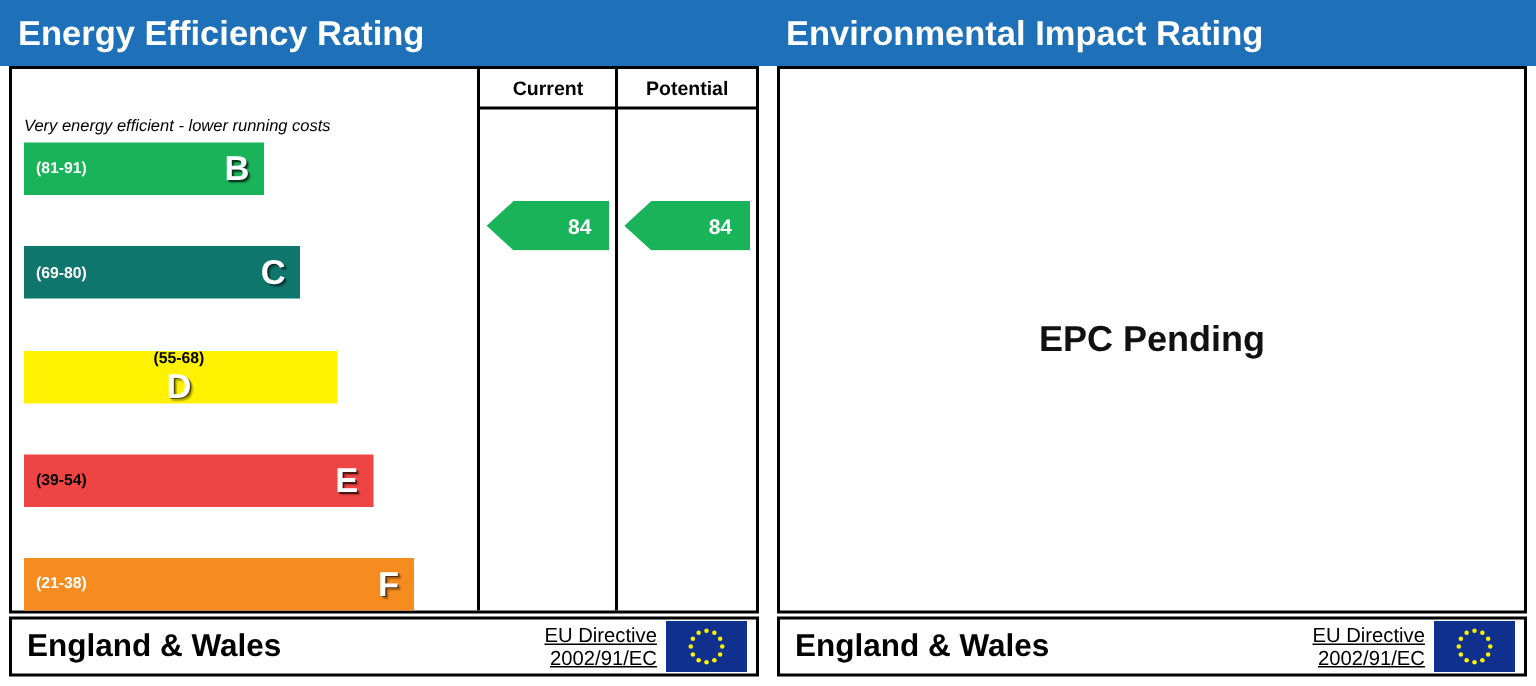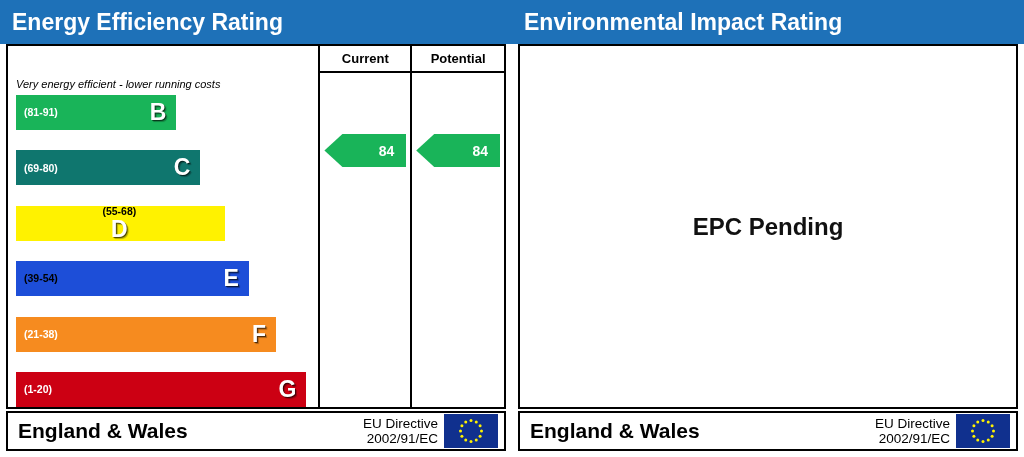"(39-54)" div.band { background: #1d4ed8 -> #ef4444 }
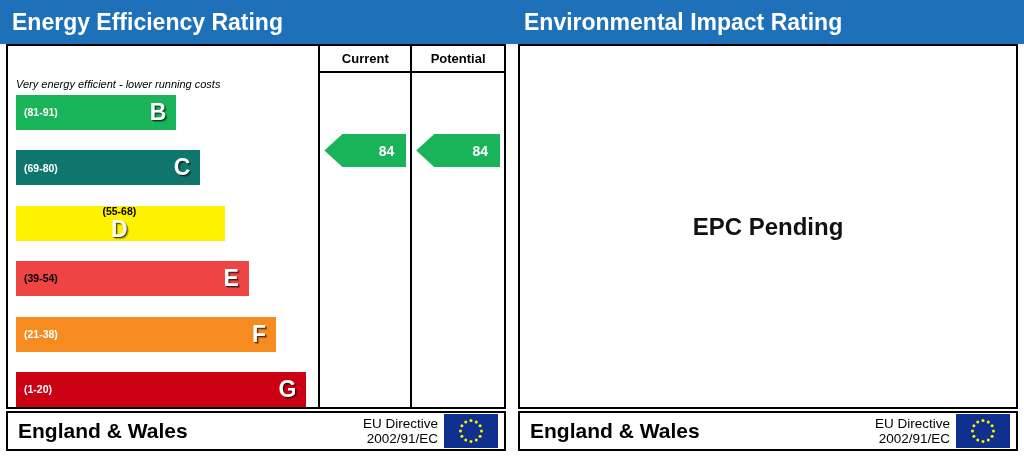"(1-20)" div.band { html: <div> <span>(1-20)</span> <span>G</span> </div> -> none }
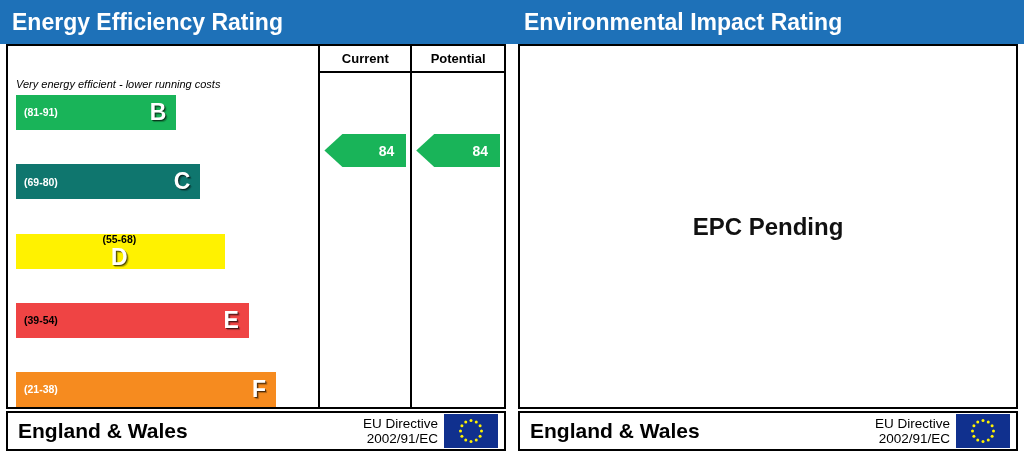"EU Directive" .directive-text { text-decoration: none -> underline }
